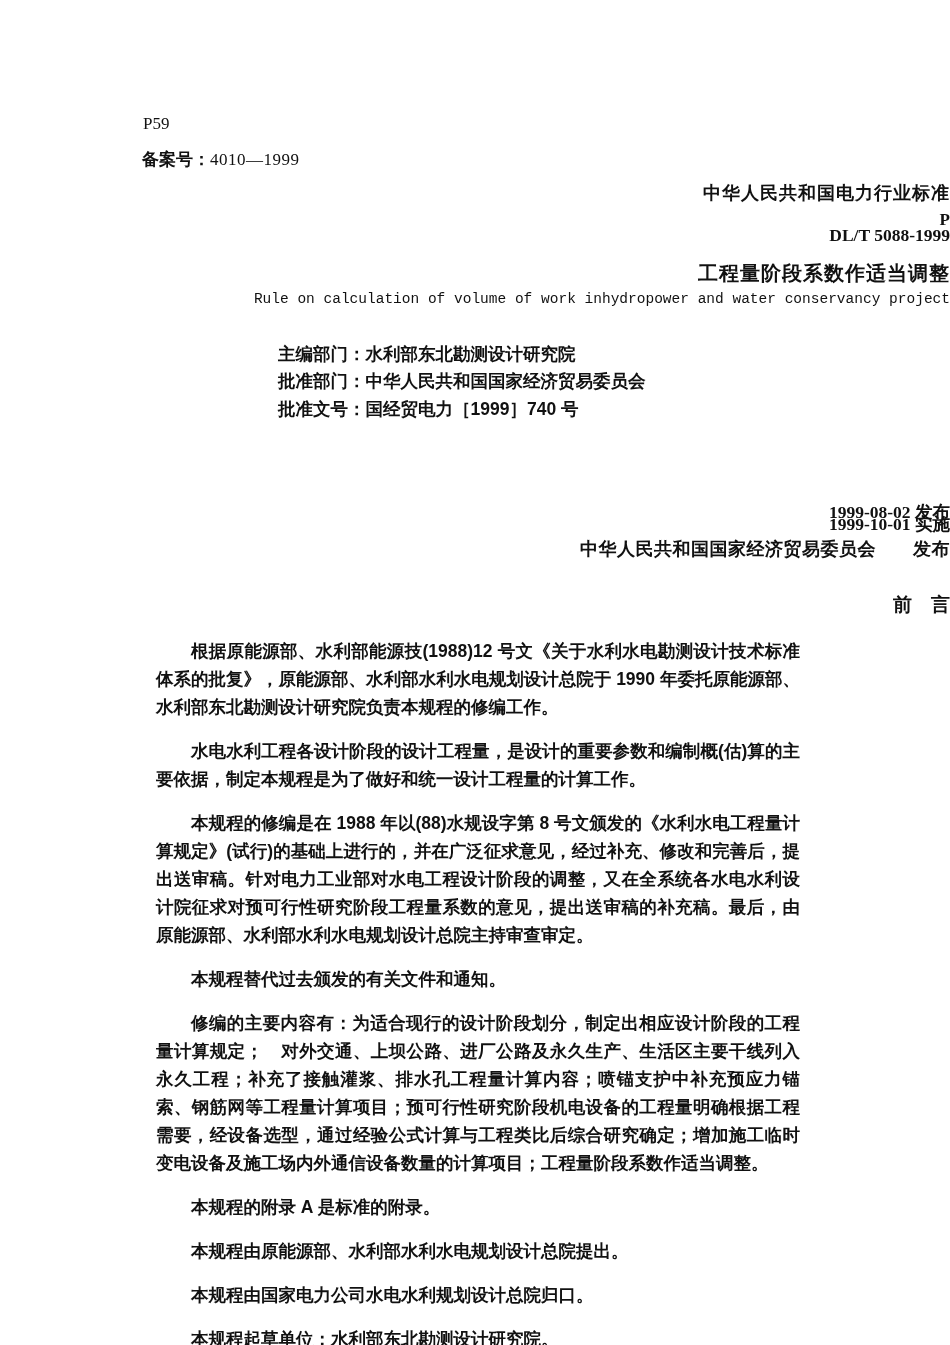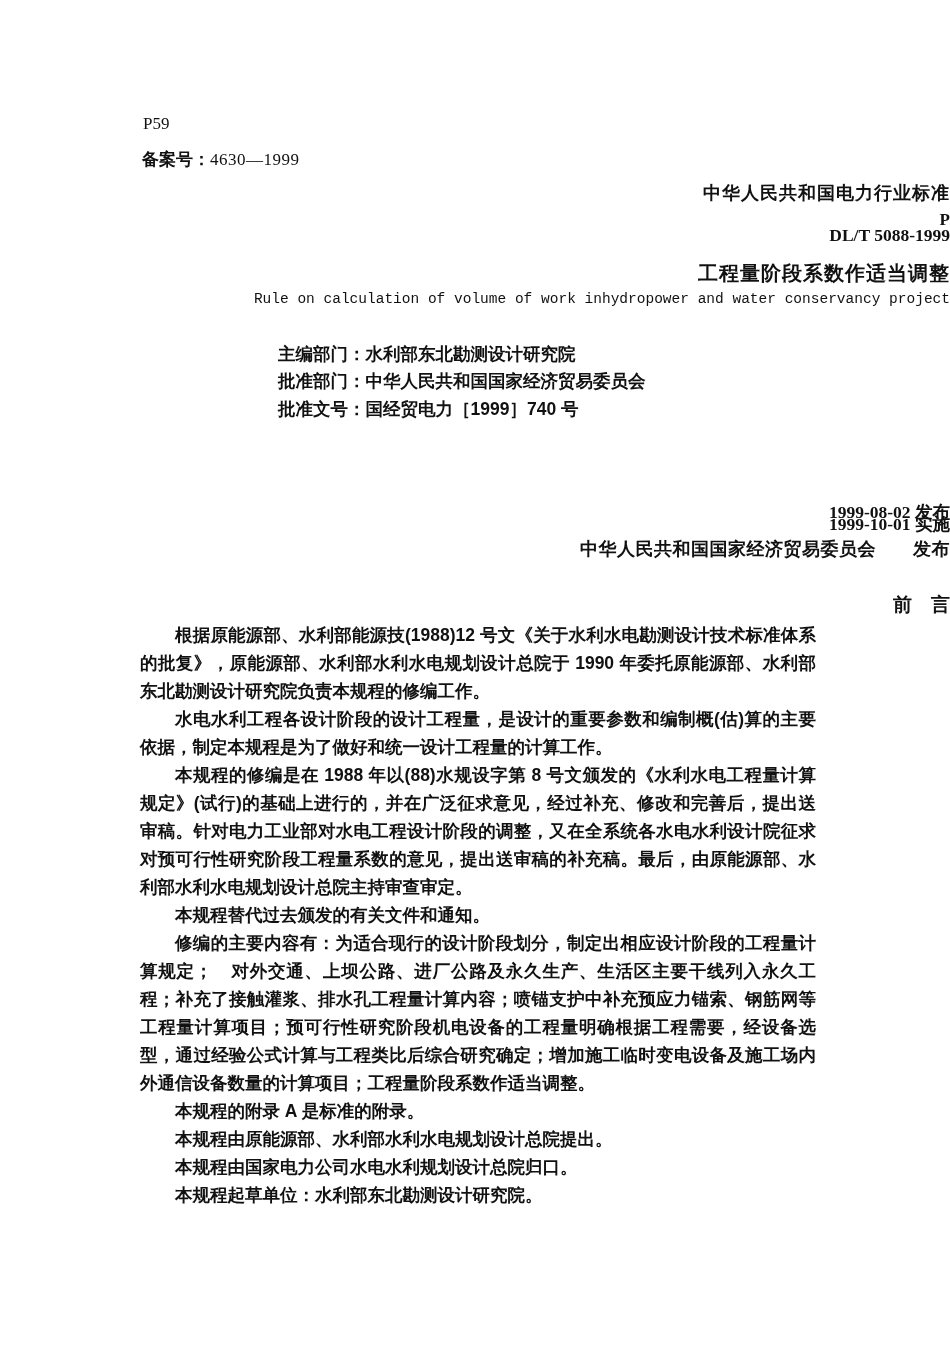"4630—1999" span.num { text: 4630 -> 4010 }
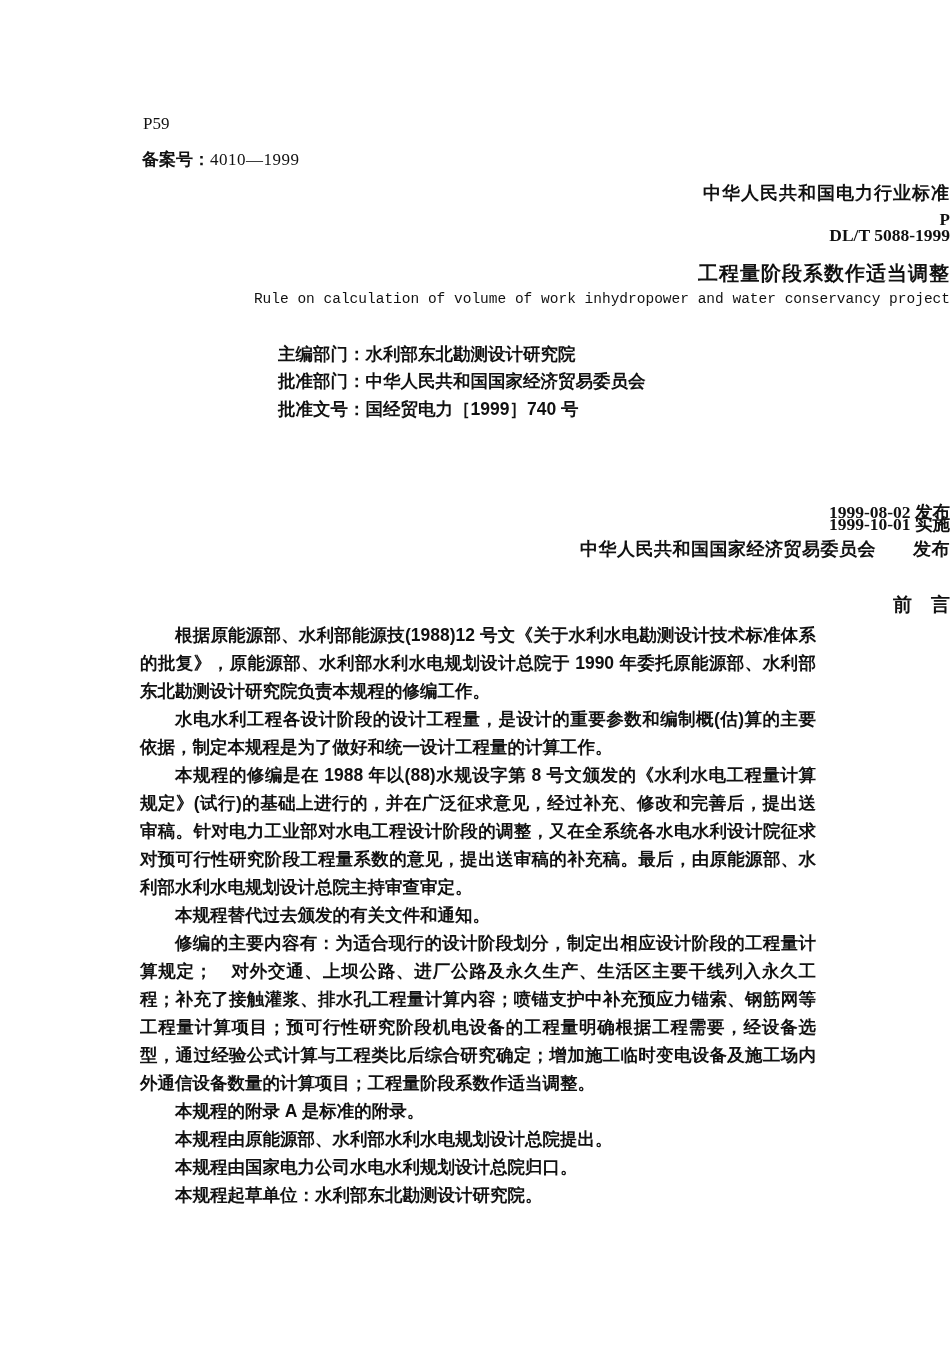"根据原能源部、水利部能源技(1988)12" .body-text p { margin: 0 -> 16px }
